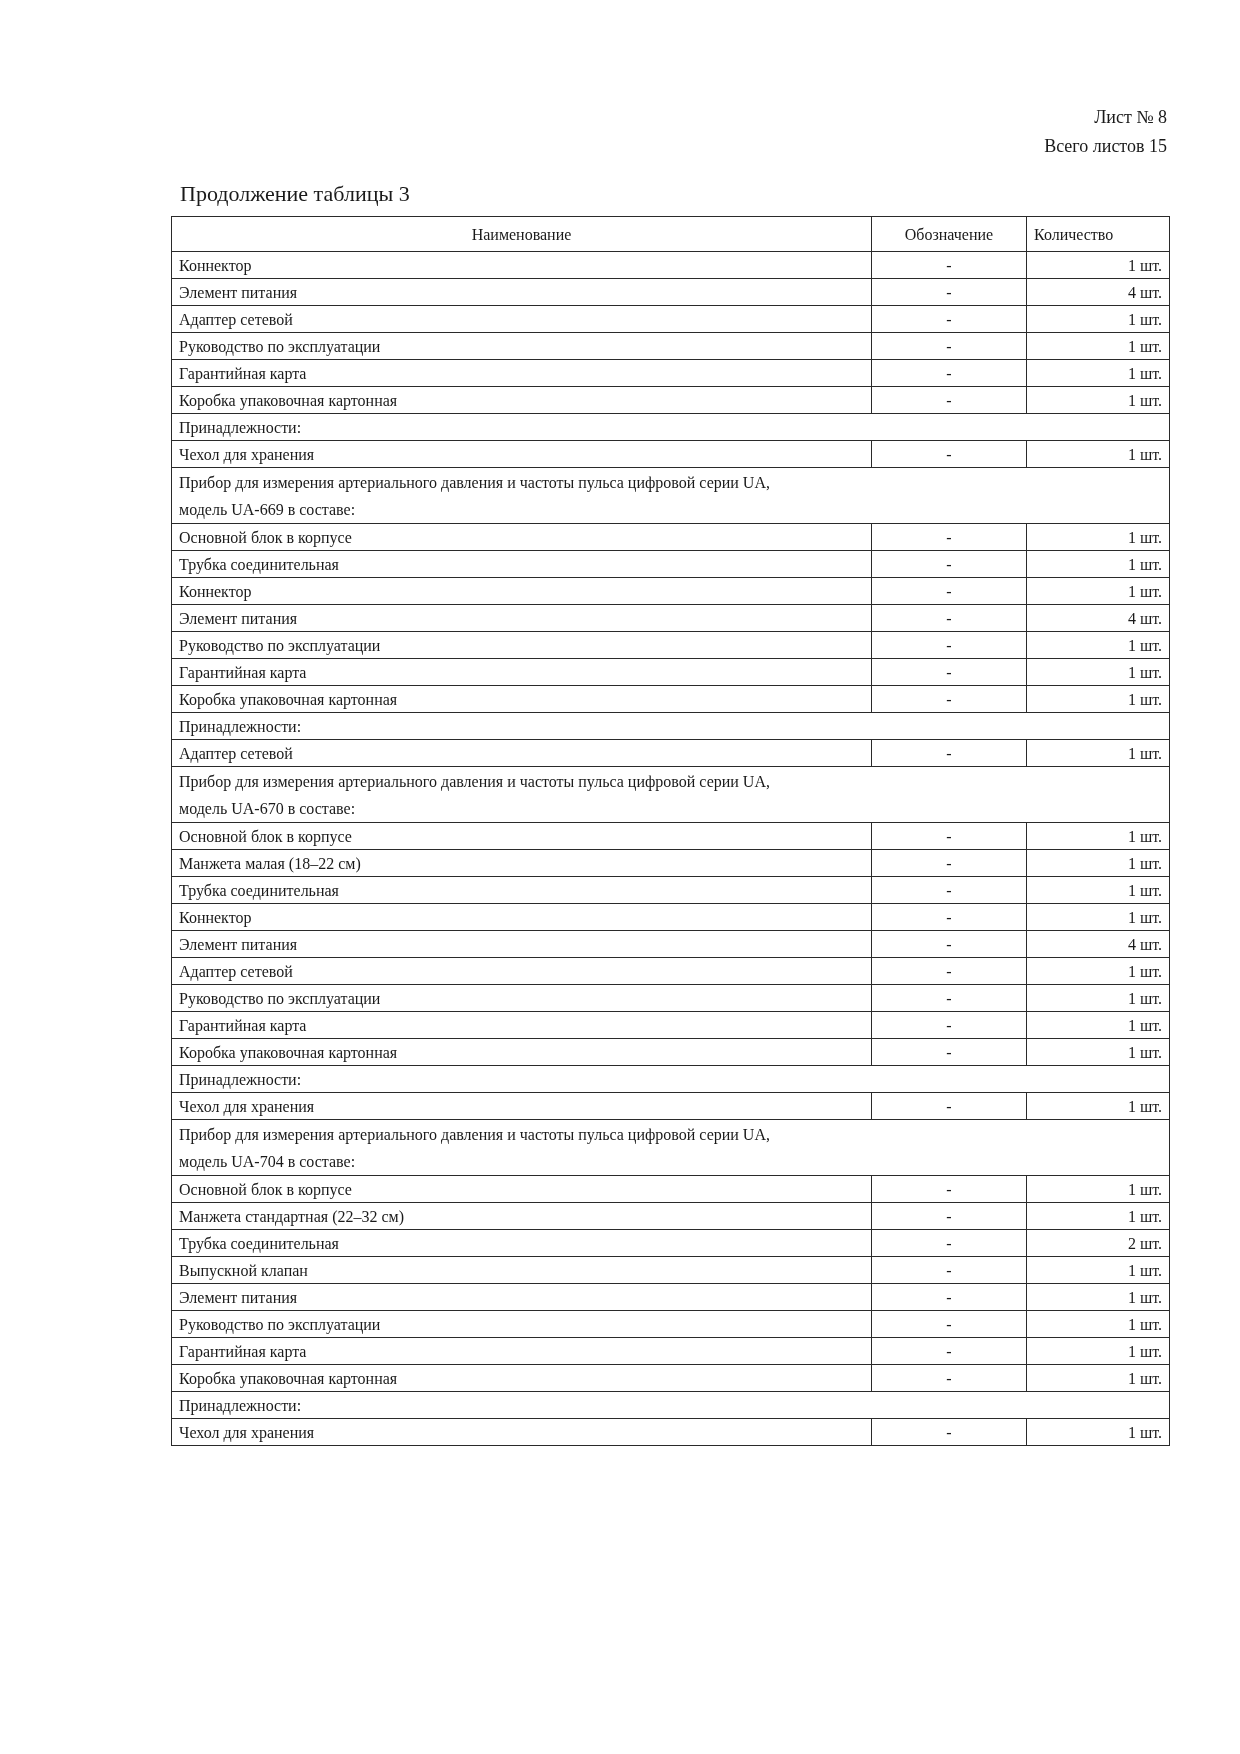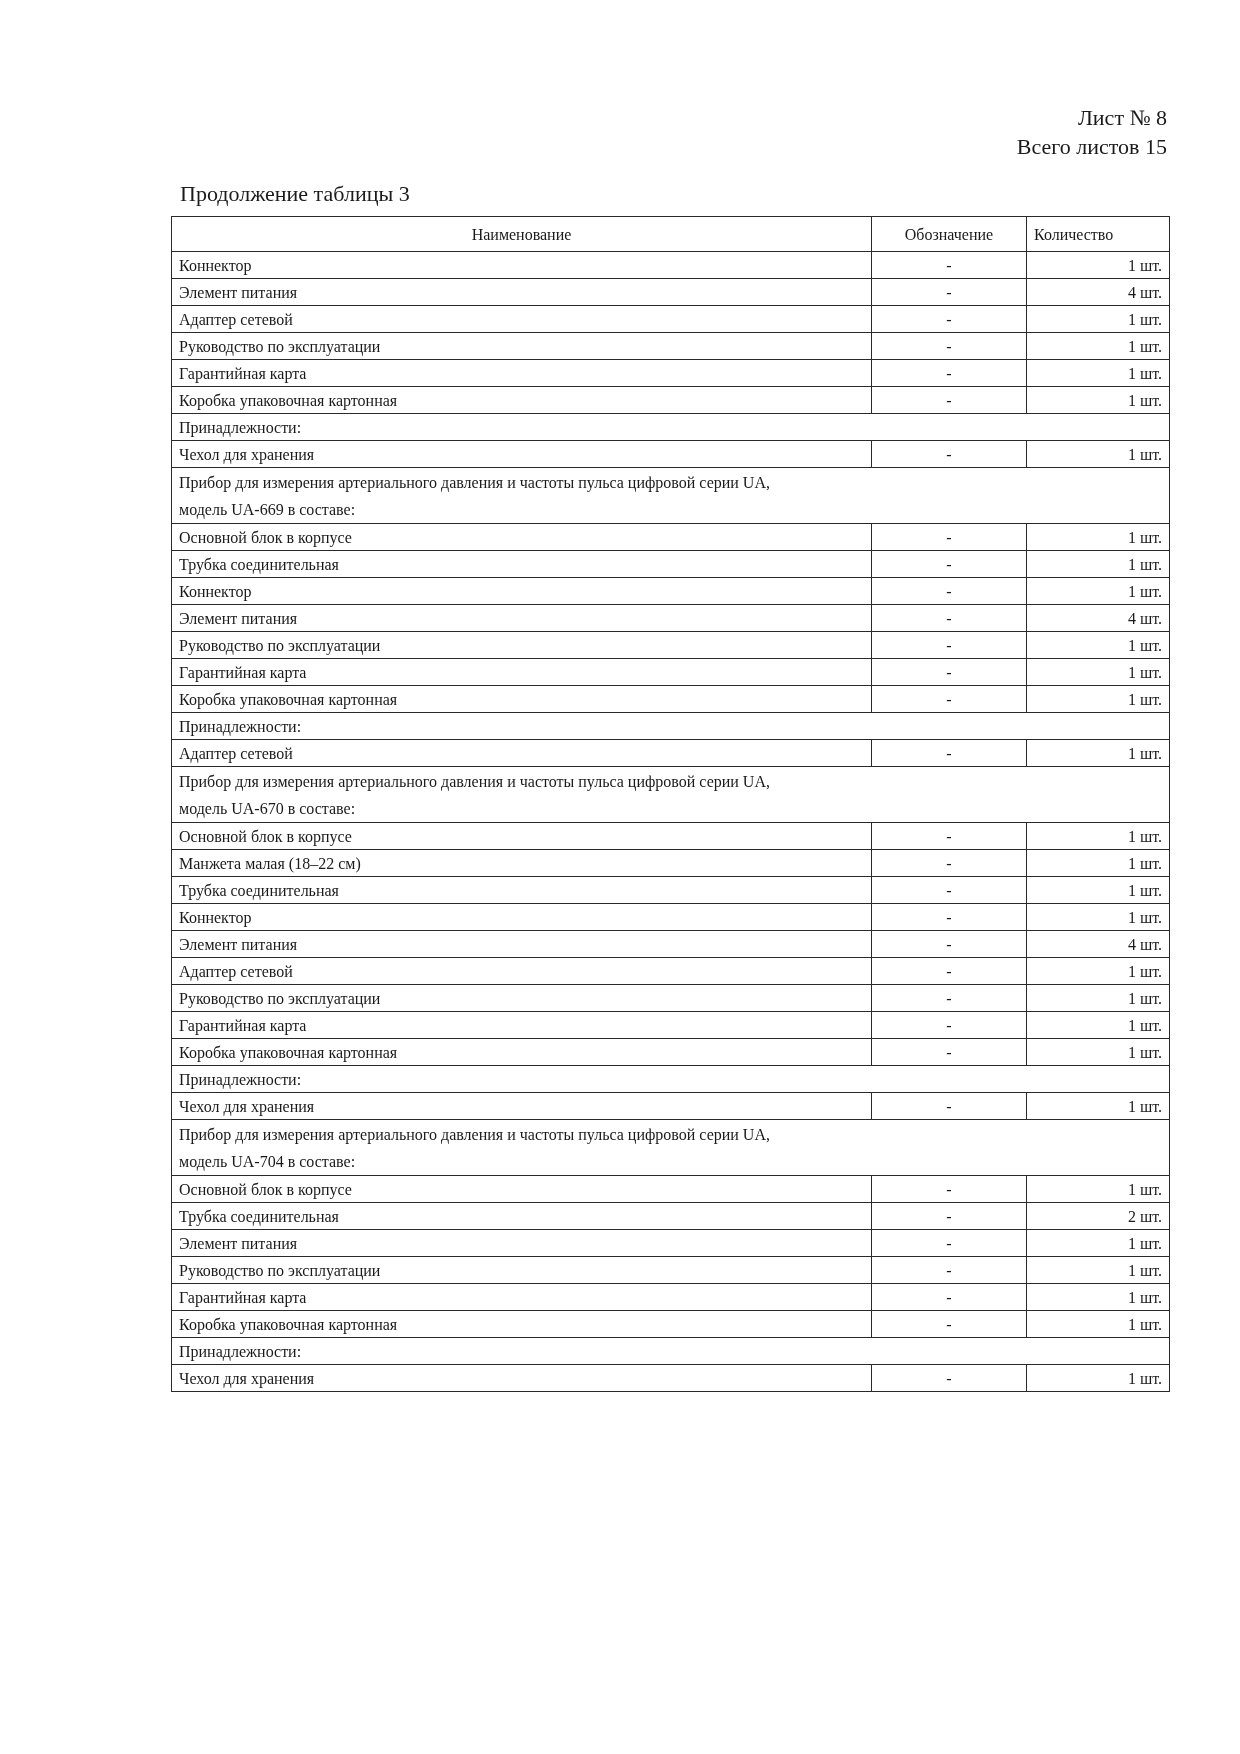"Лист № 8" .sheet-info { font-size: 22px -> 18px }
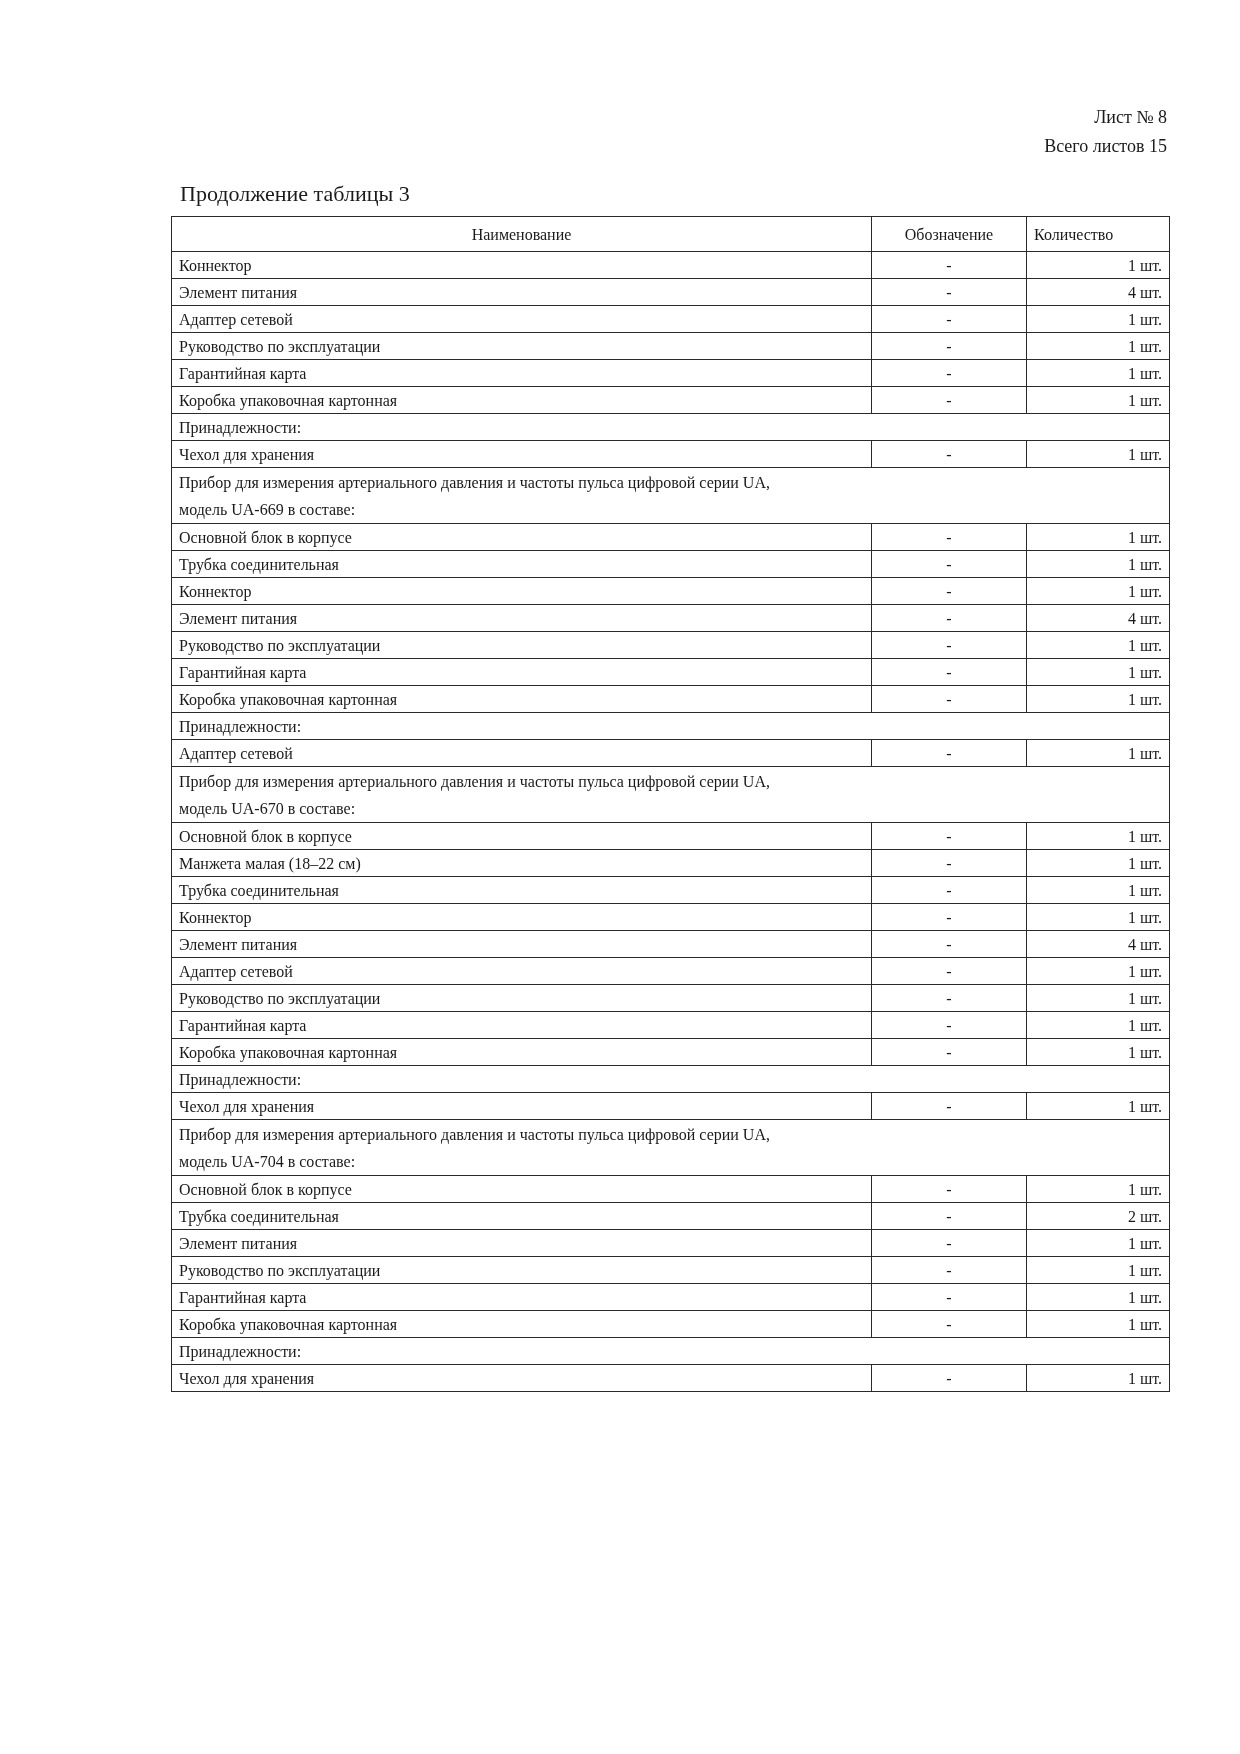"Манжета стандартная (22–32 см)" tr { html: none -> <tr> <td>Манжета стандартная (22–32 см)</td> <td>-</td> <td>1 шт.</td> </tr> }
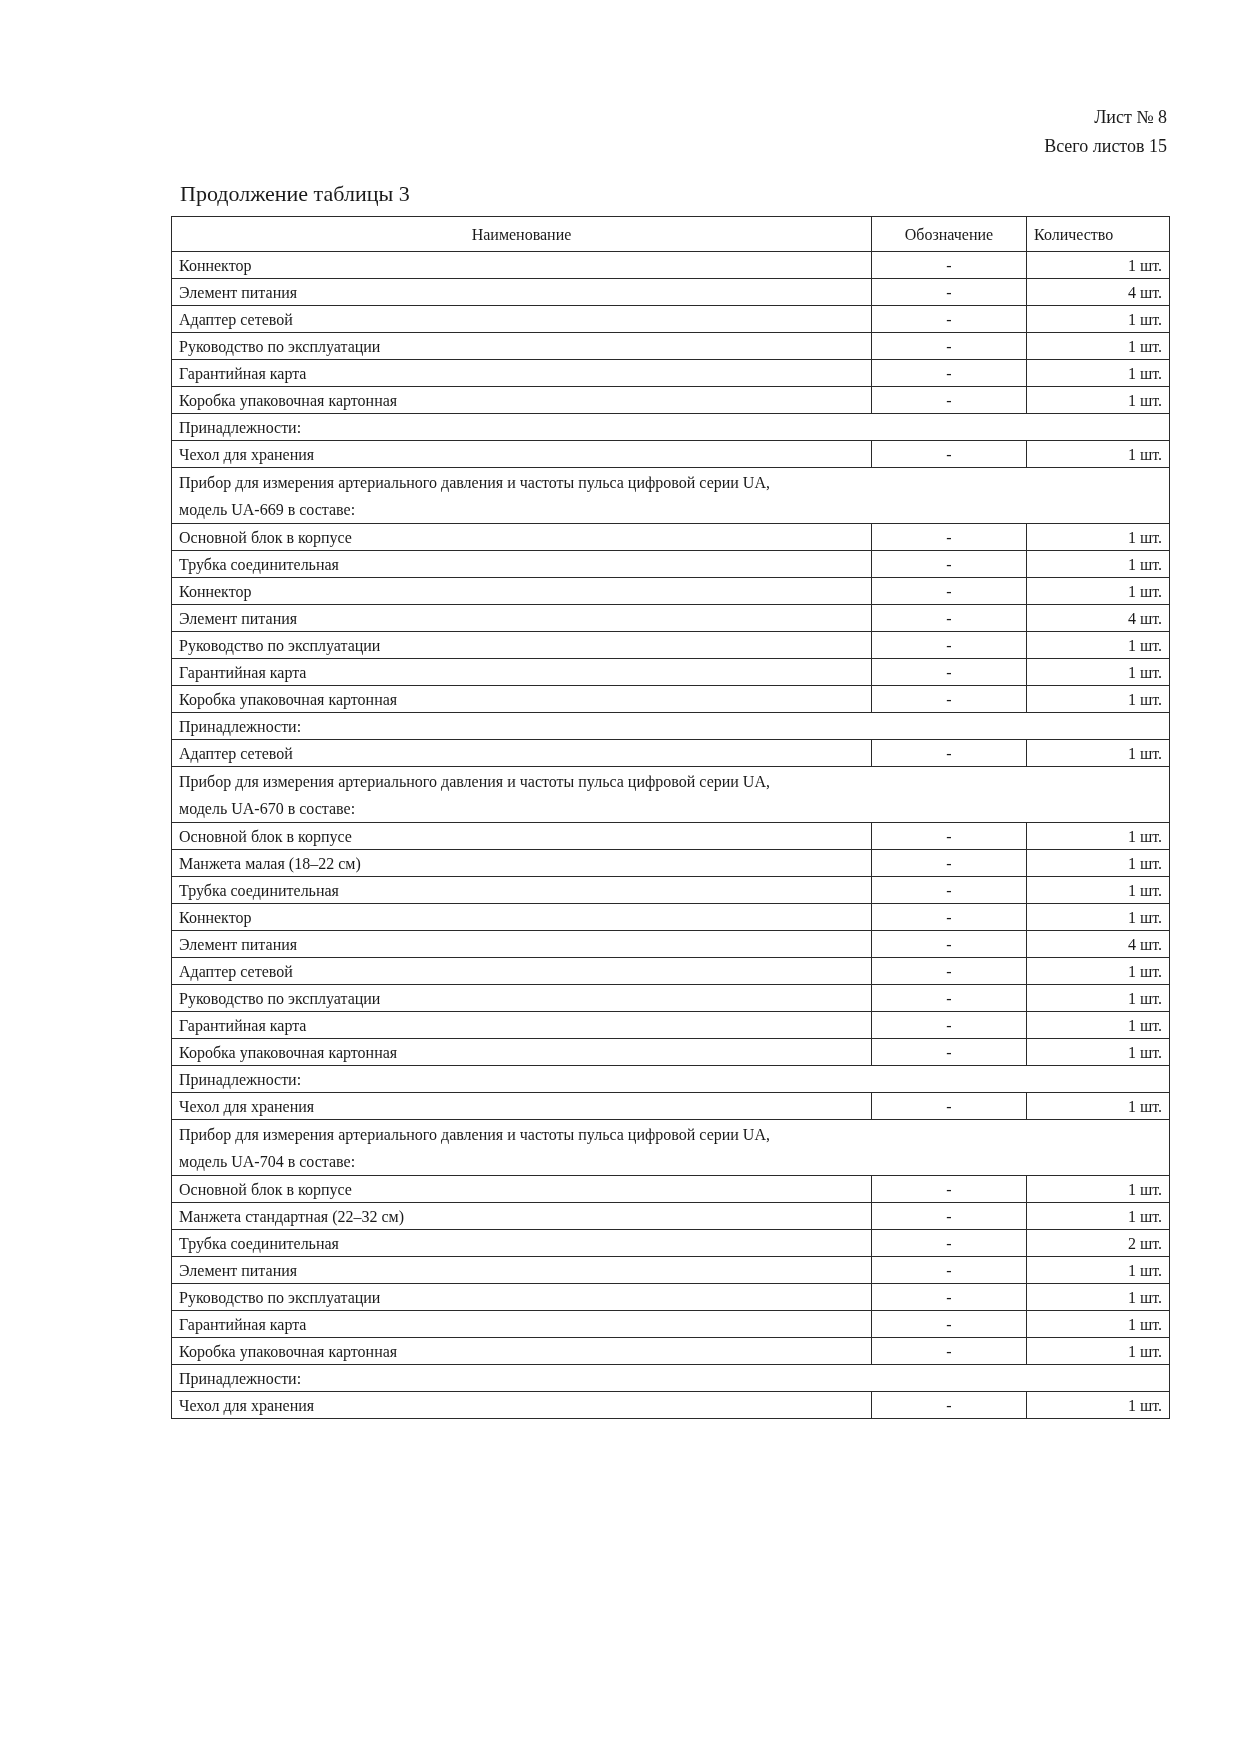"Выпускной клапан" tr { html: none -> <tr> <td>Выпускной клапан</td> <td>-</td> <td>1 шт.</td> </tr> }
